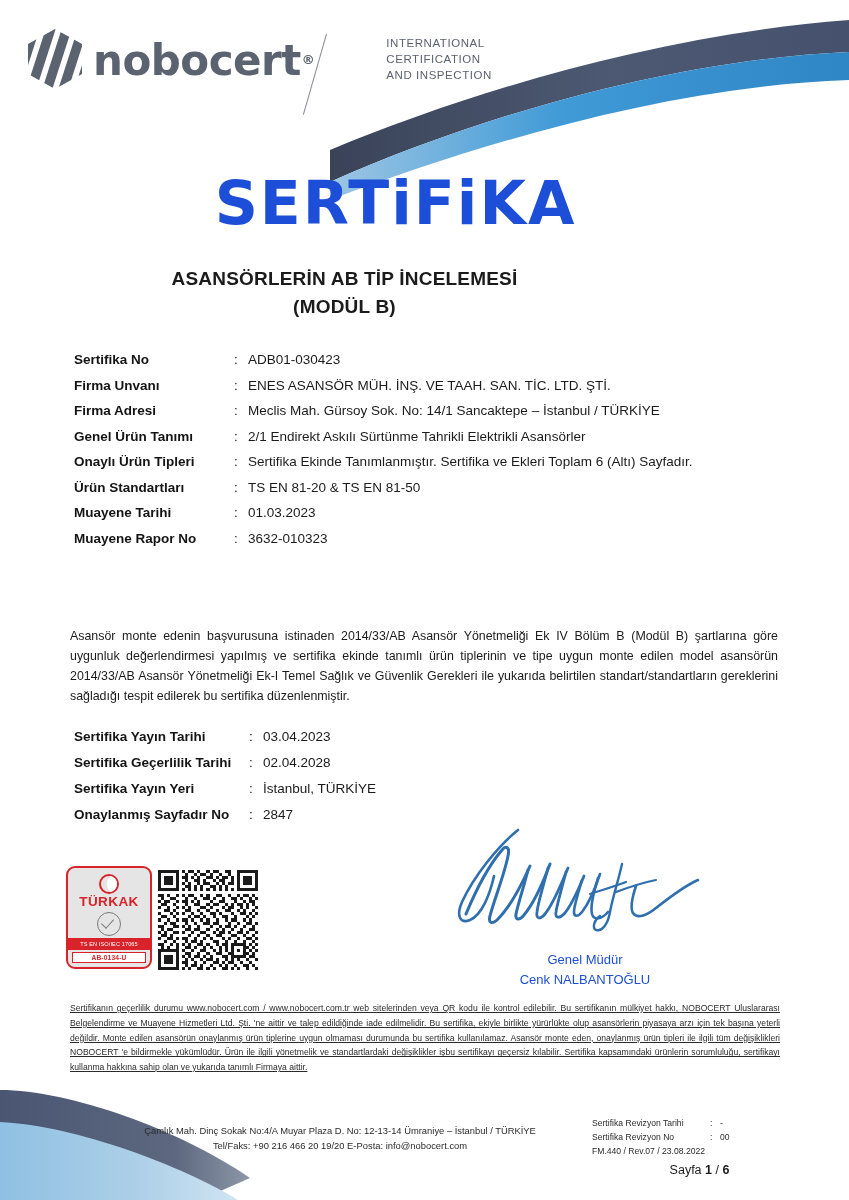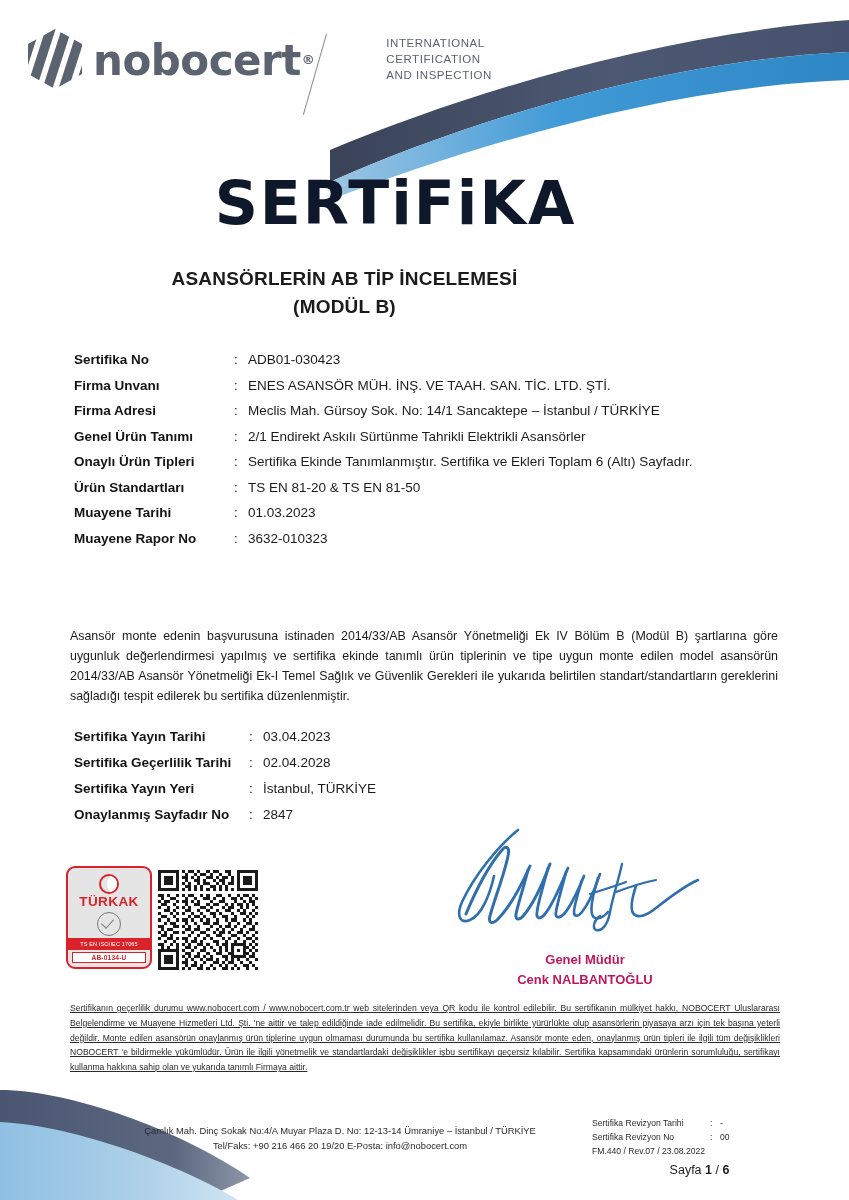"SERTiFiKA" .cert-title { color: #0f172a -> #1d4ed8 }
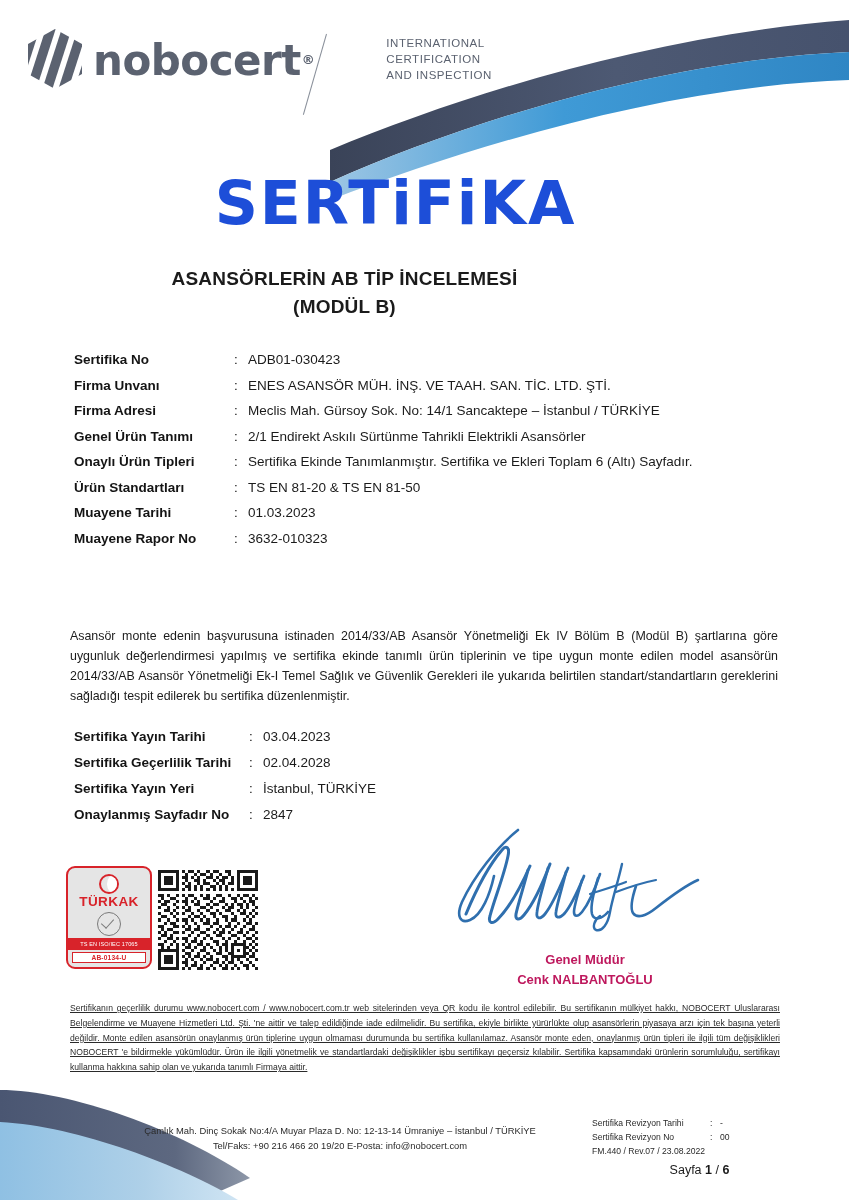"Genel Müdür" .sig-caption { color: #be185d -> #1d4ed8; font-weight: 700 -> 400 }
